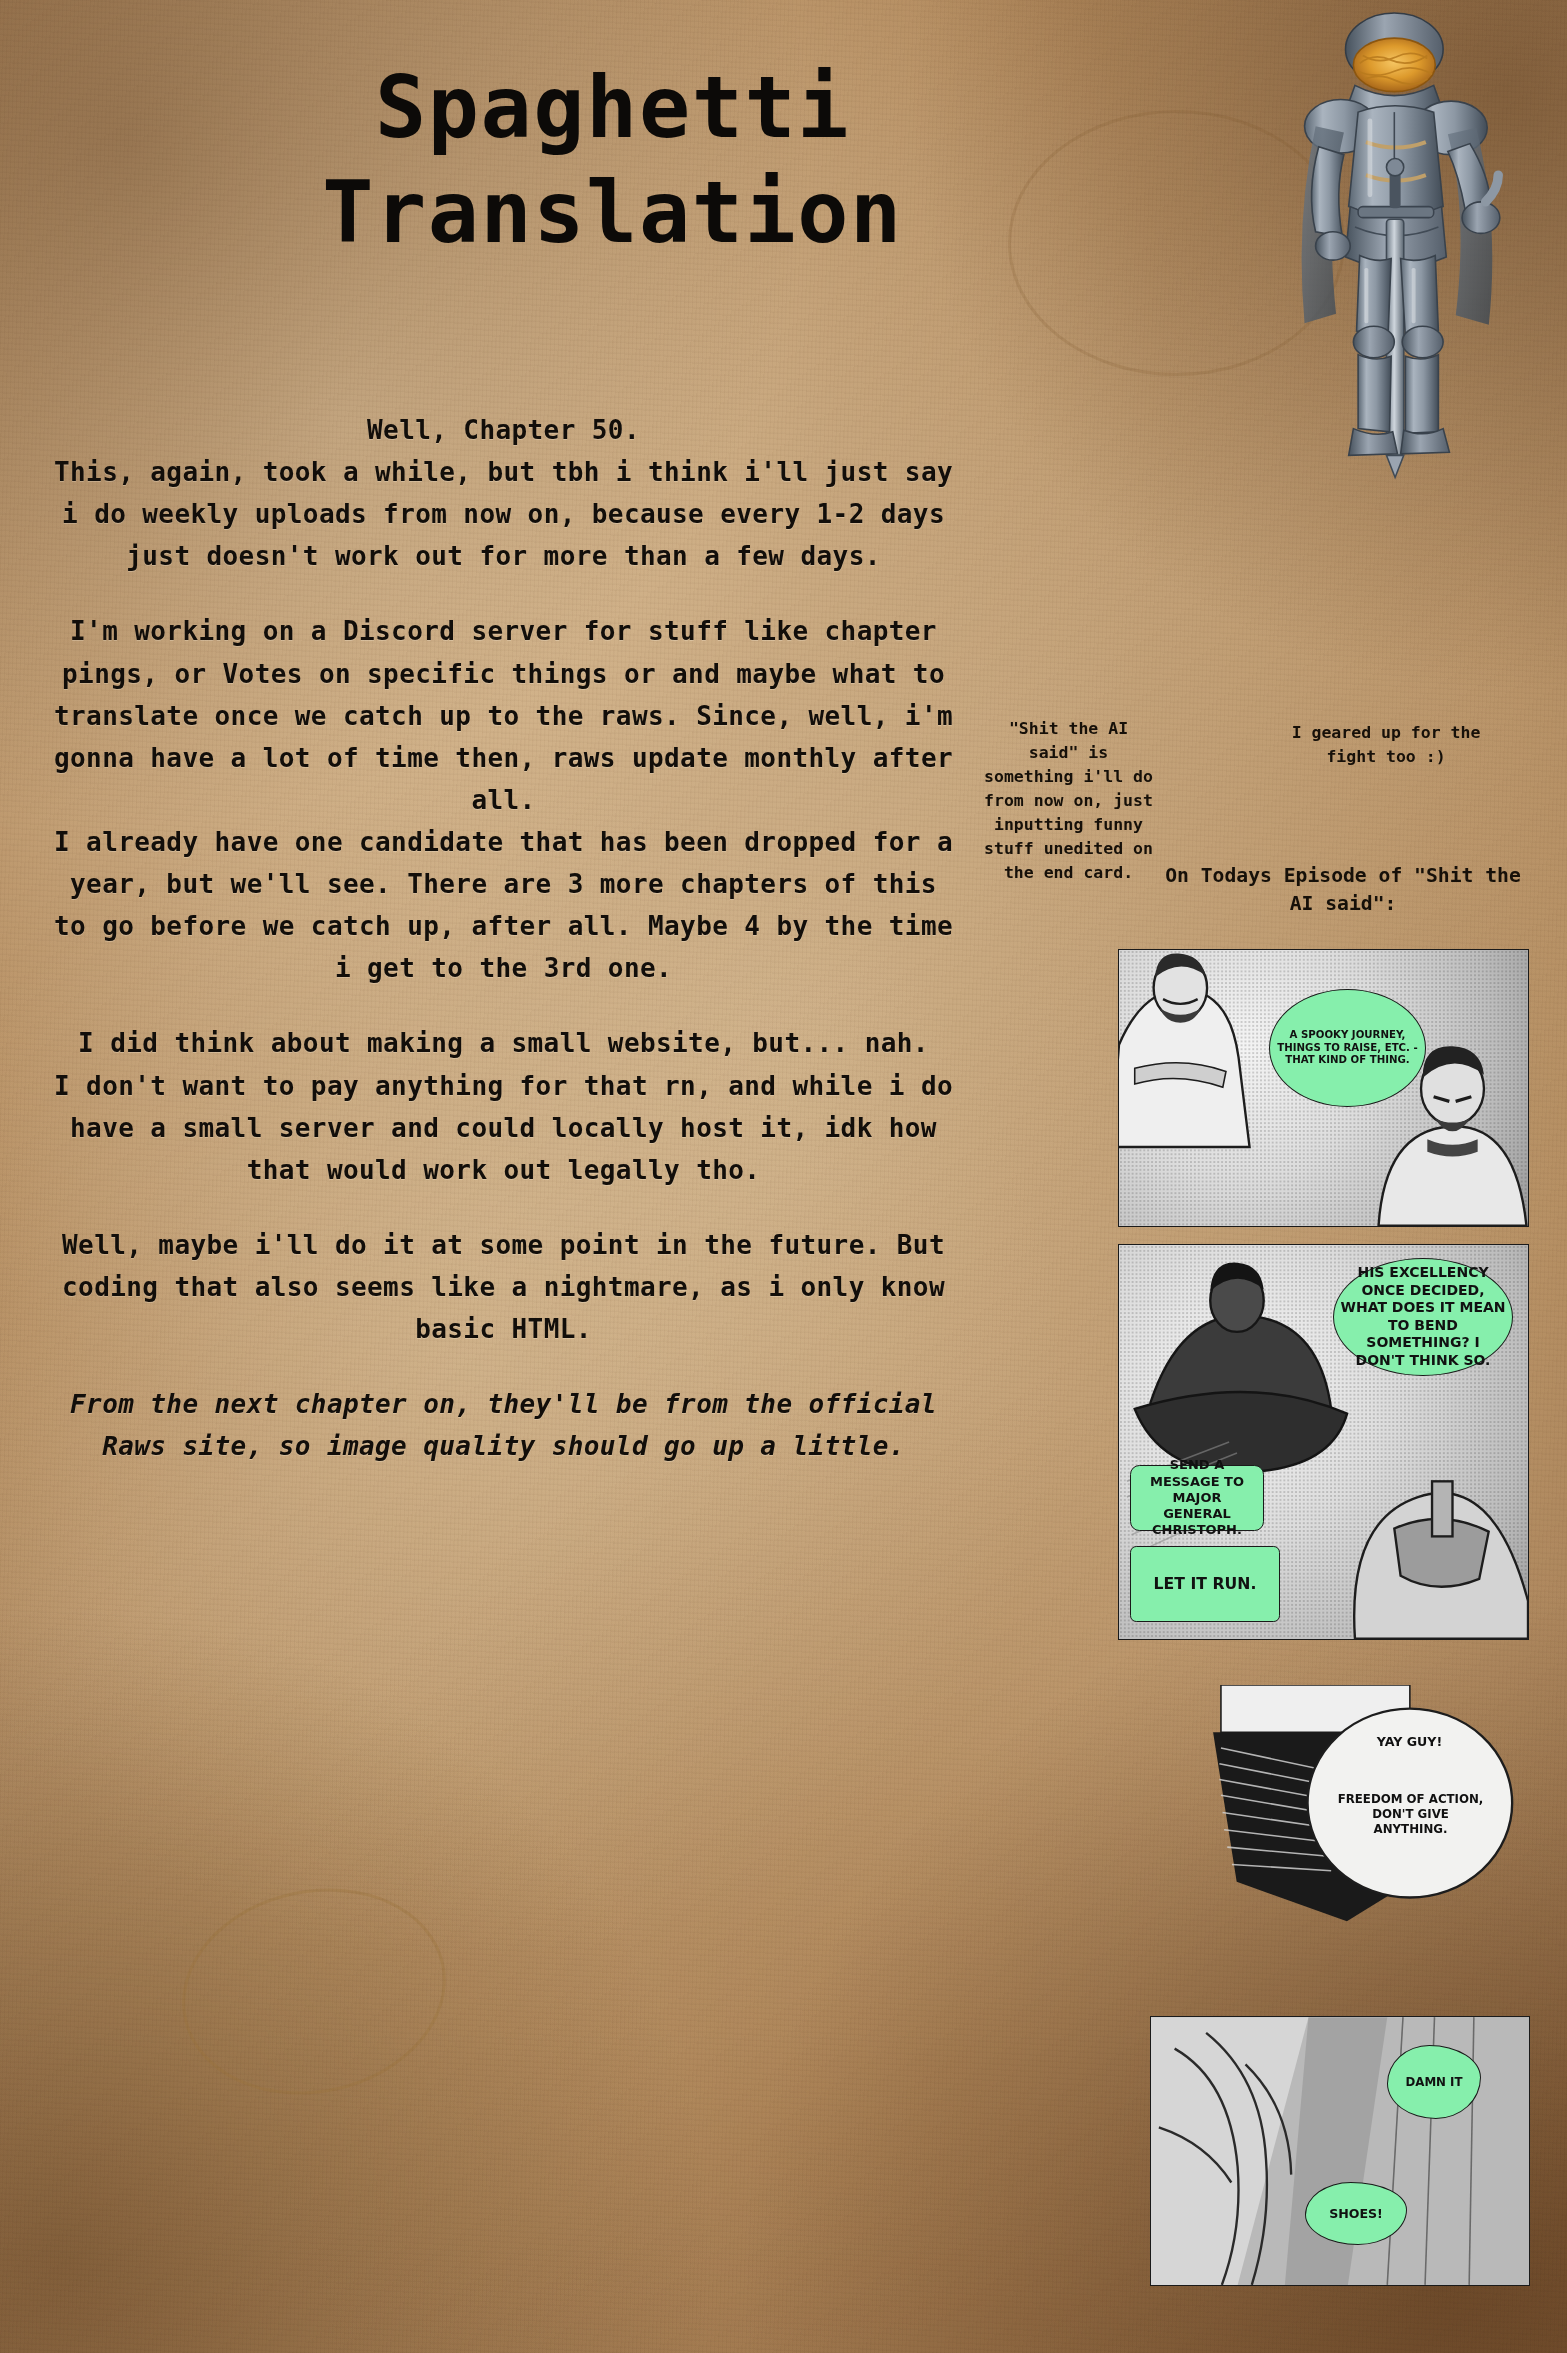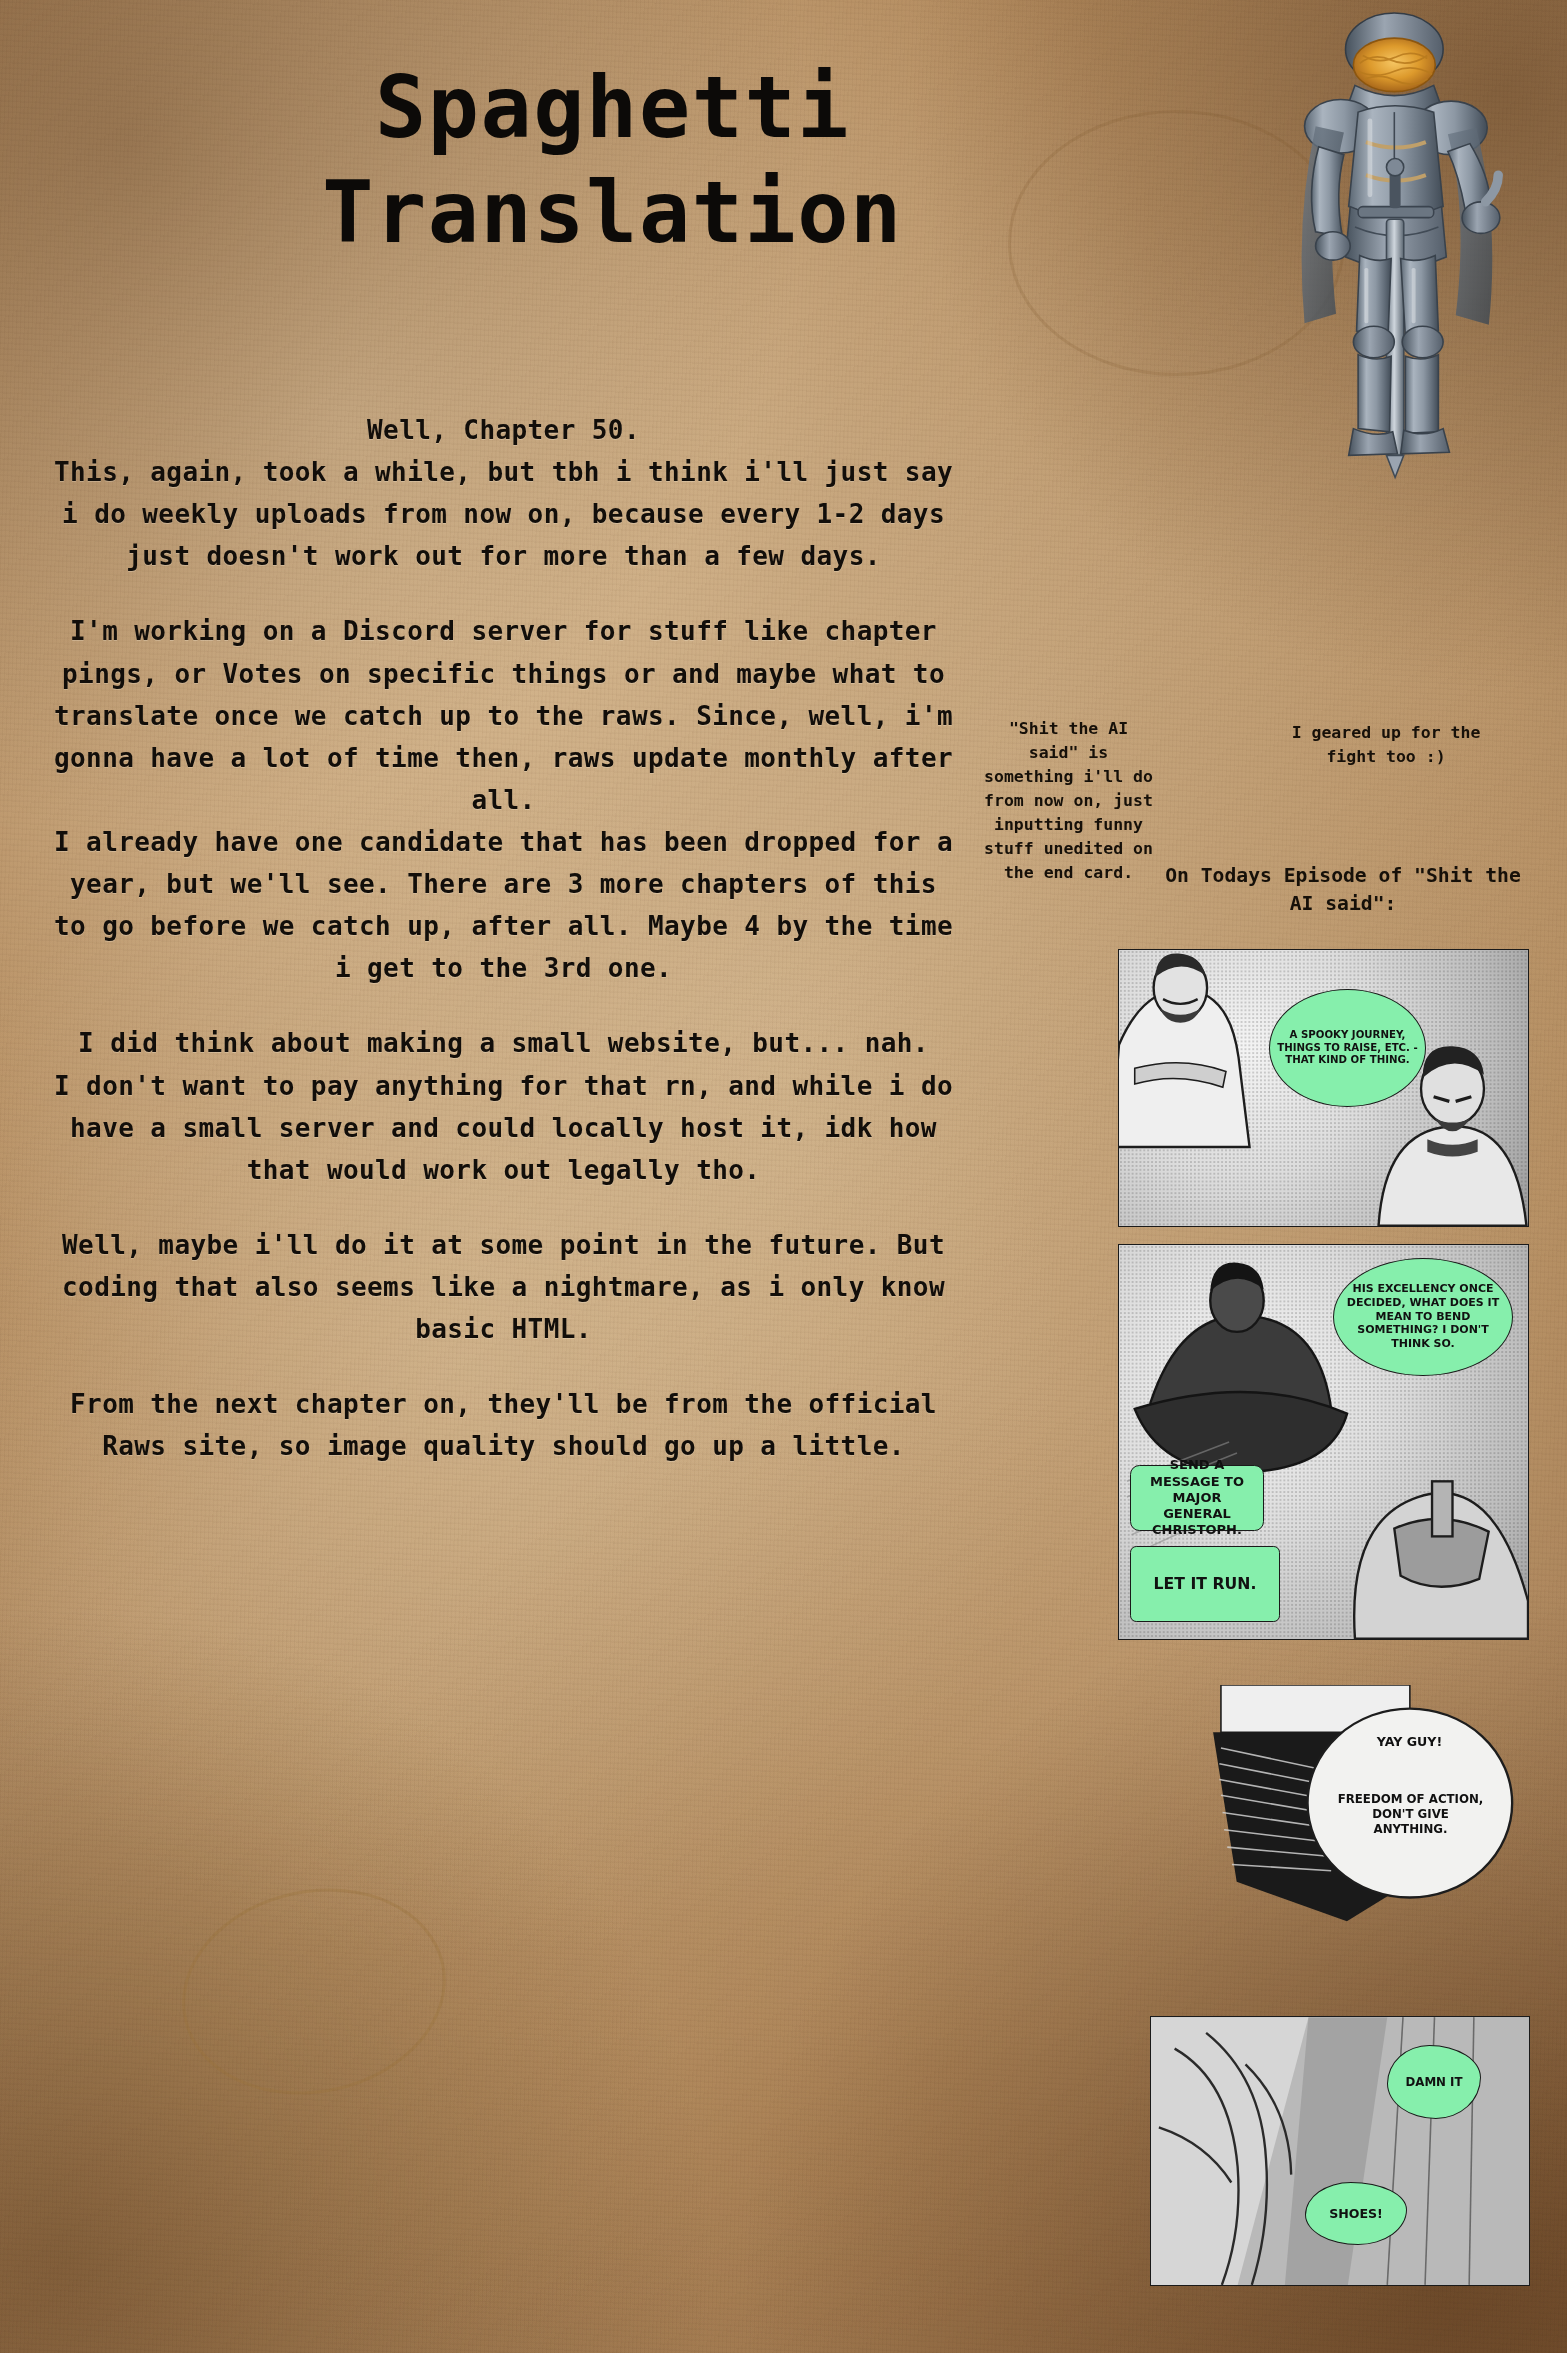"HIS EXCELLENCY ONCE DECIDED, WHAT" div.bubble { font-size: 11px -> 14px }
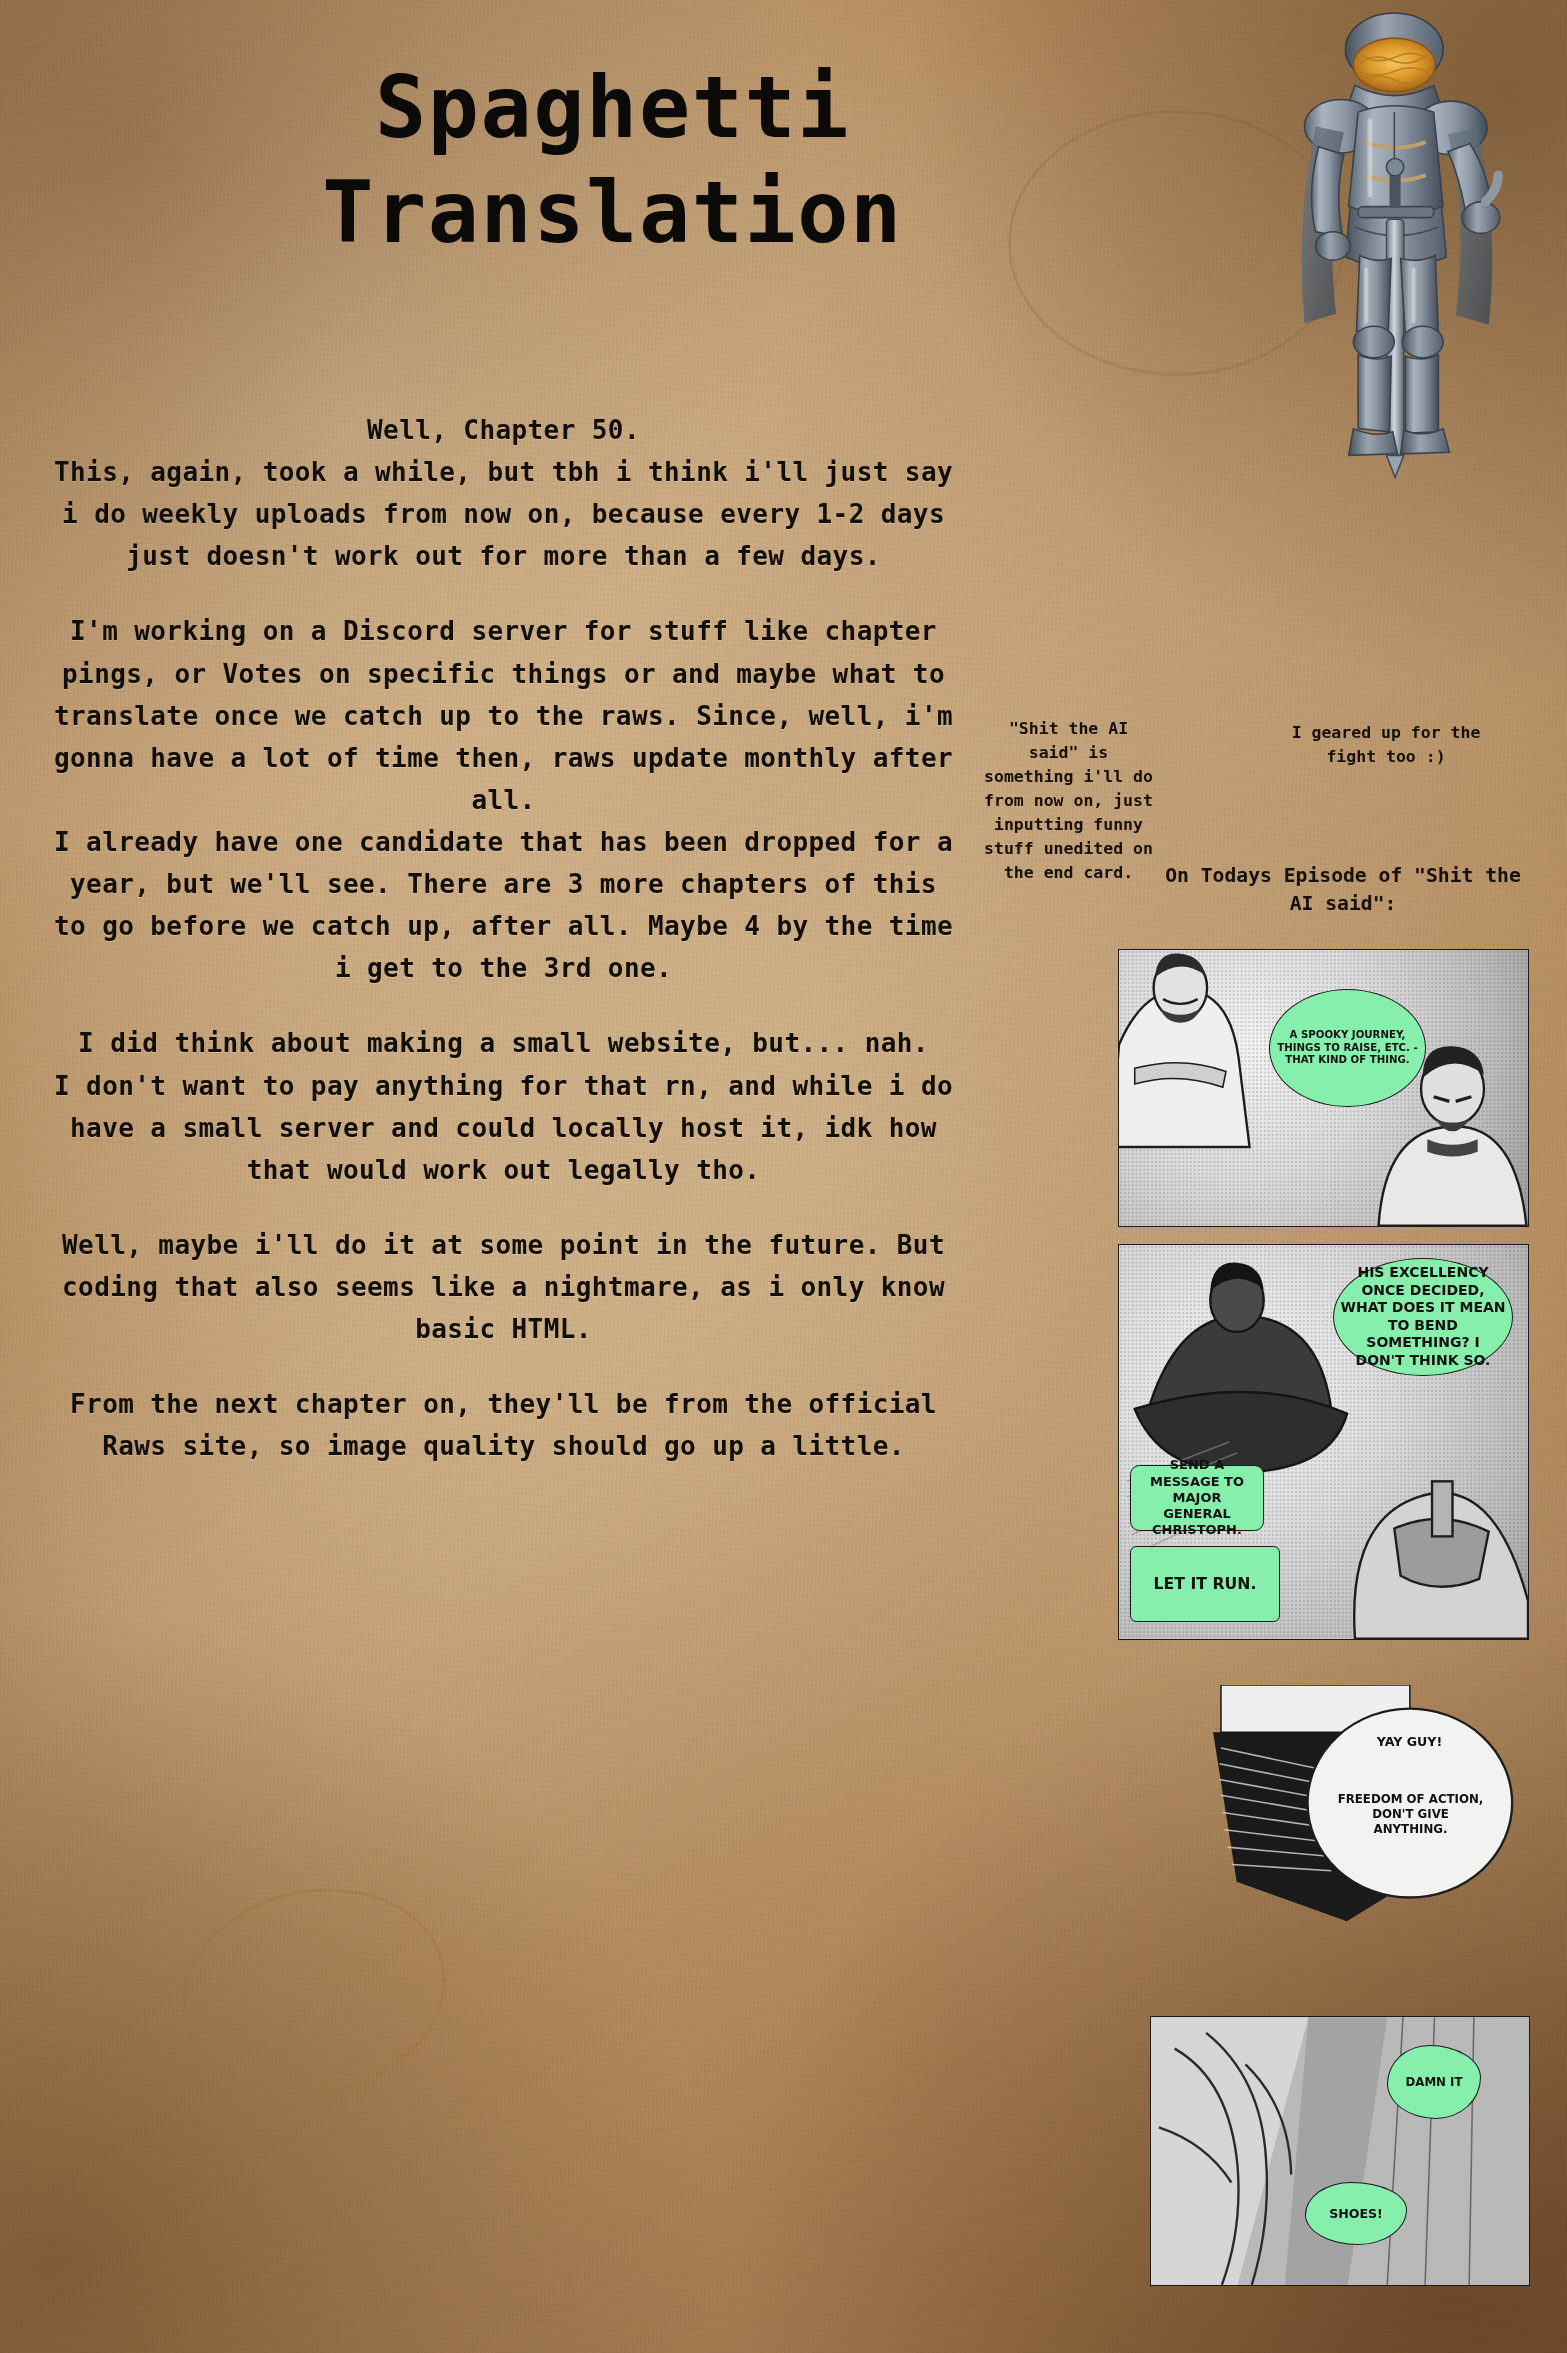"From the next chapter on," p { font-style: none -> italic }
